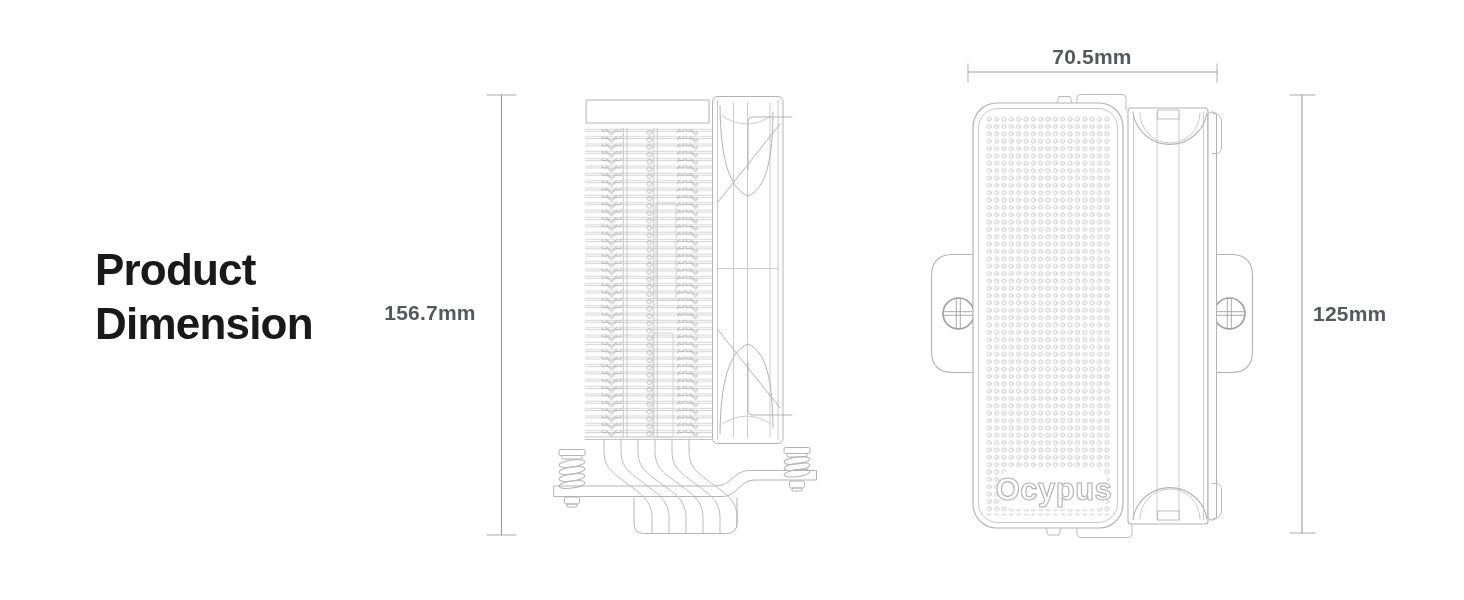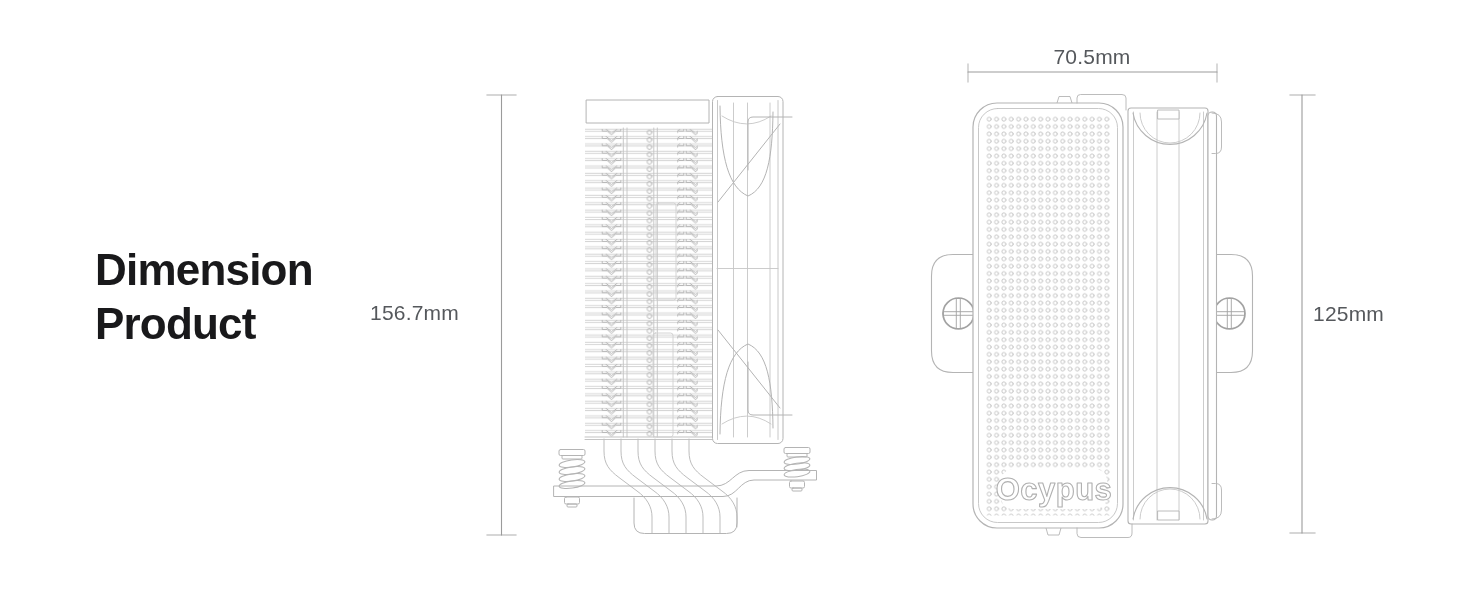"70.5mm" .dim { font-weight: 400 -> 700 }
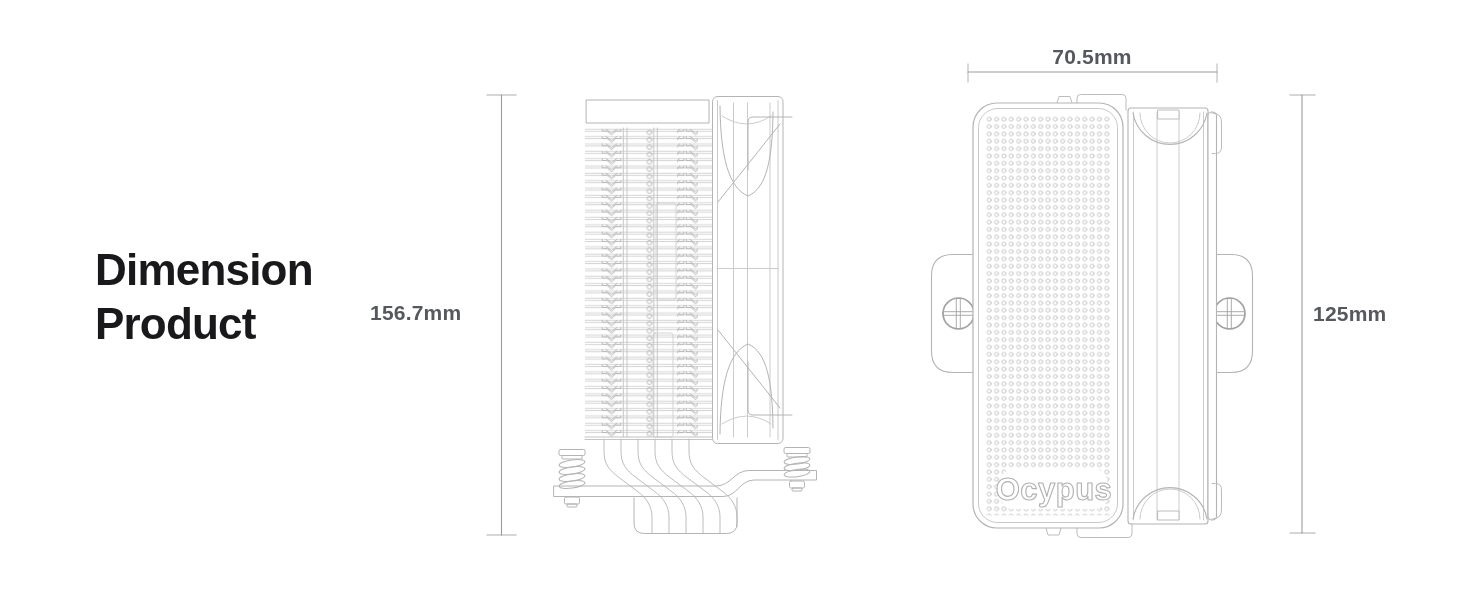"Dimension" span.title-line { order: before "Product" -> after "Product" }
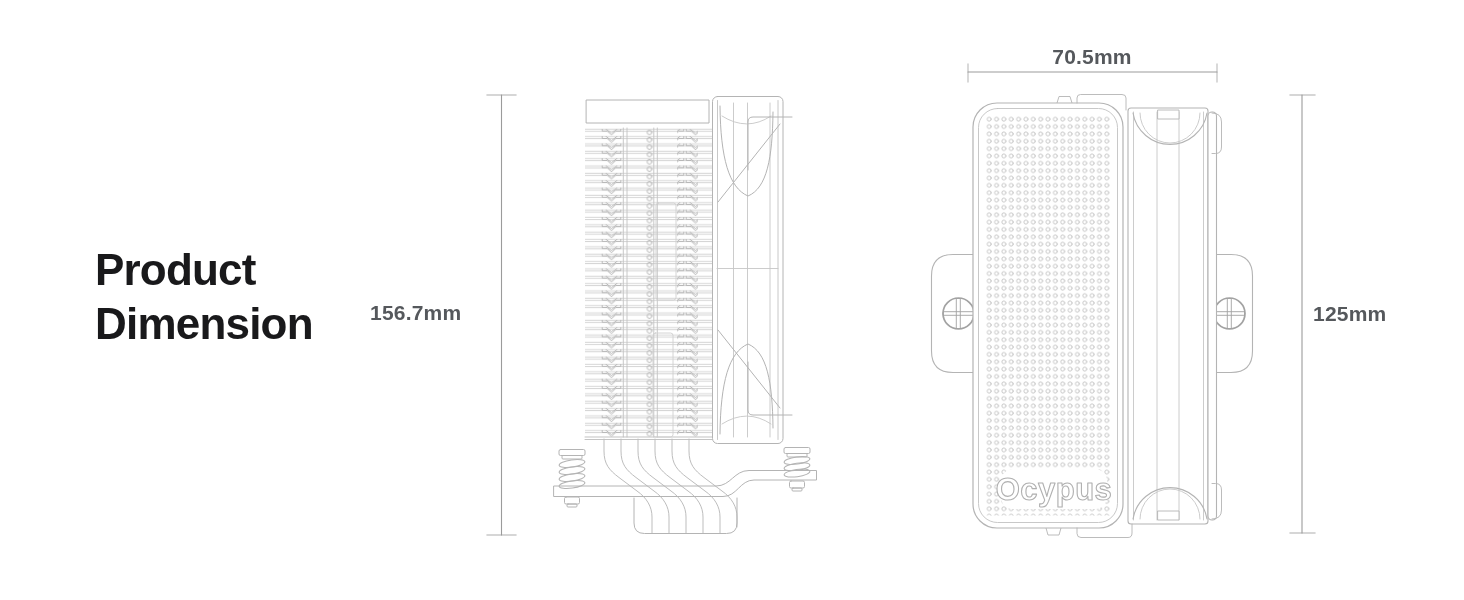"156.7mm" .dim-height { text-align: left -> center }
